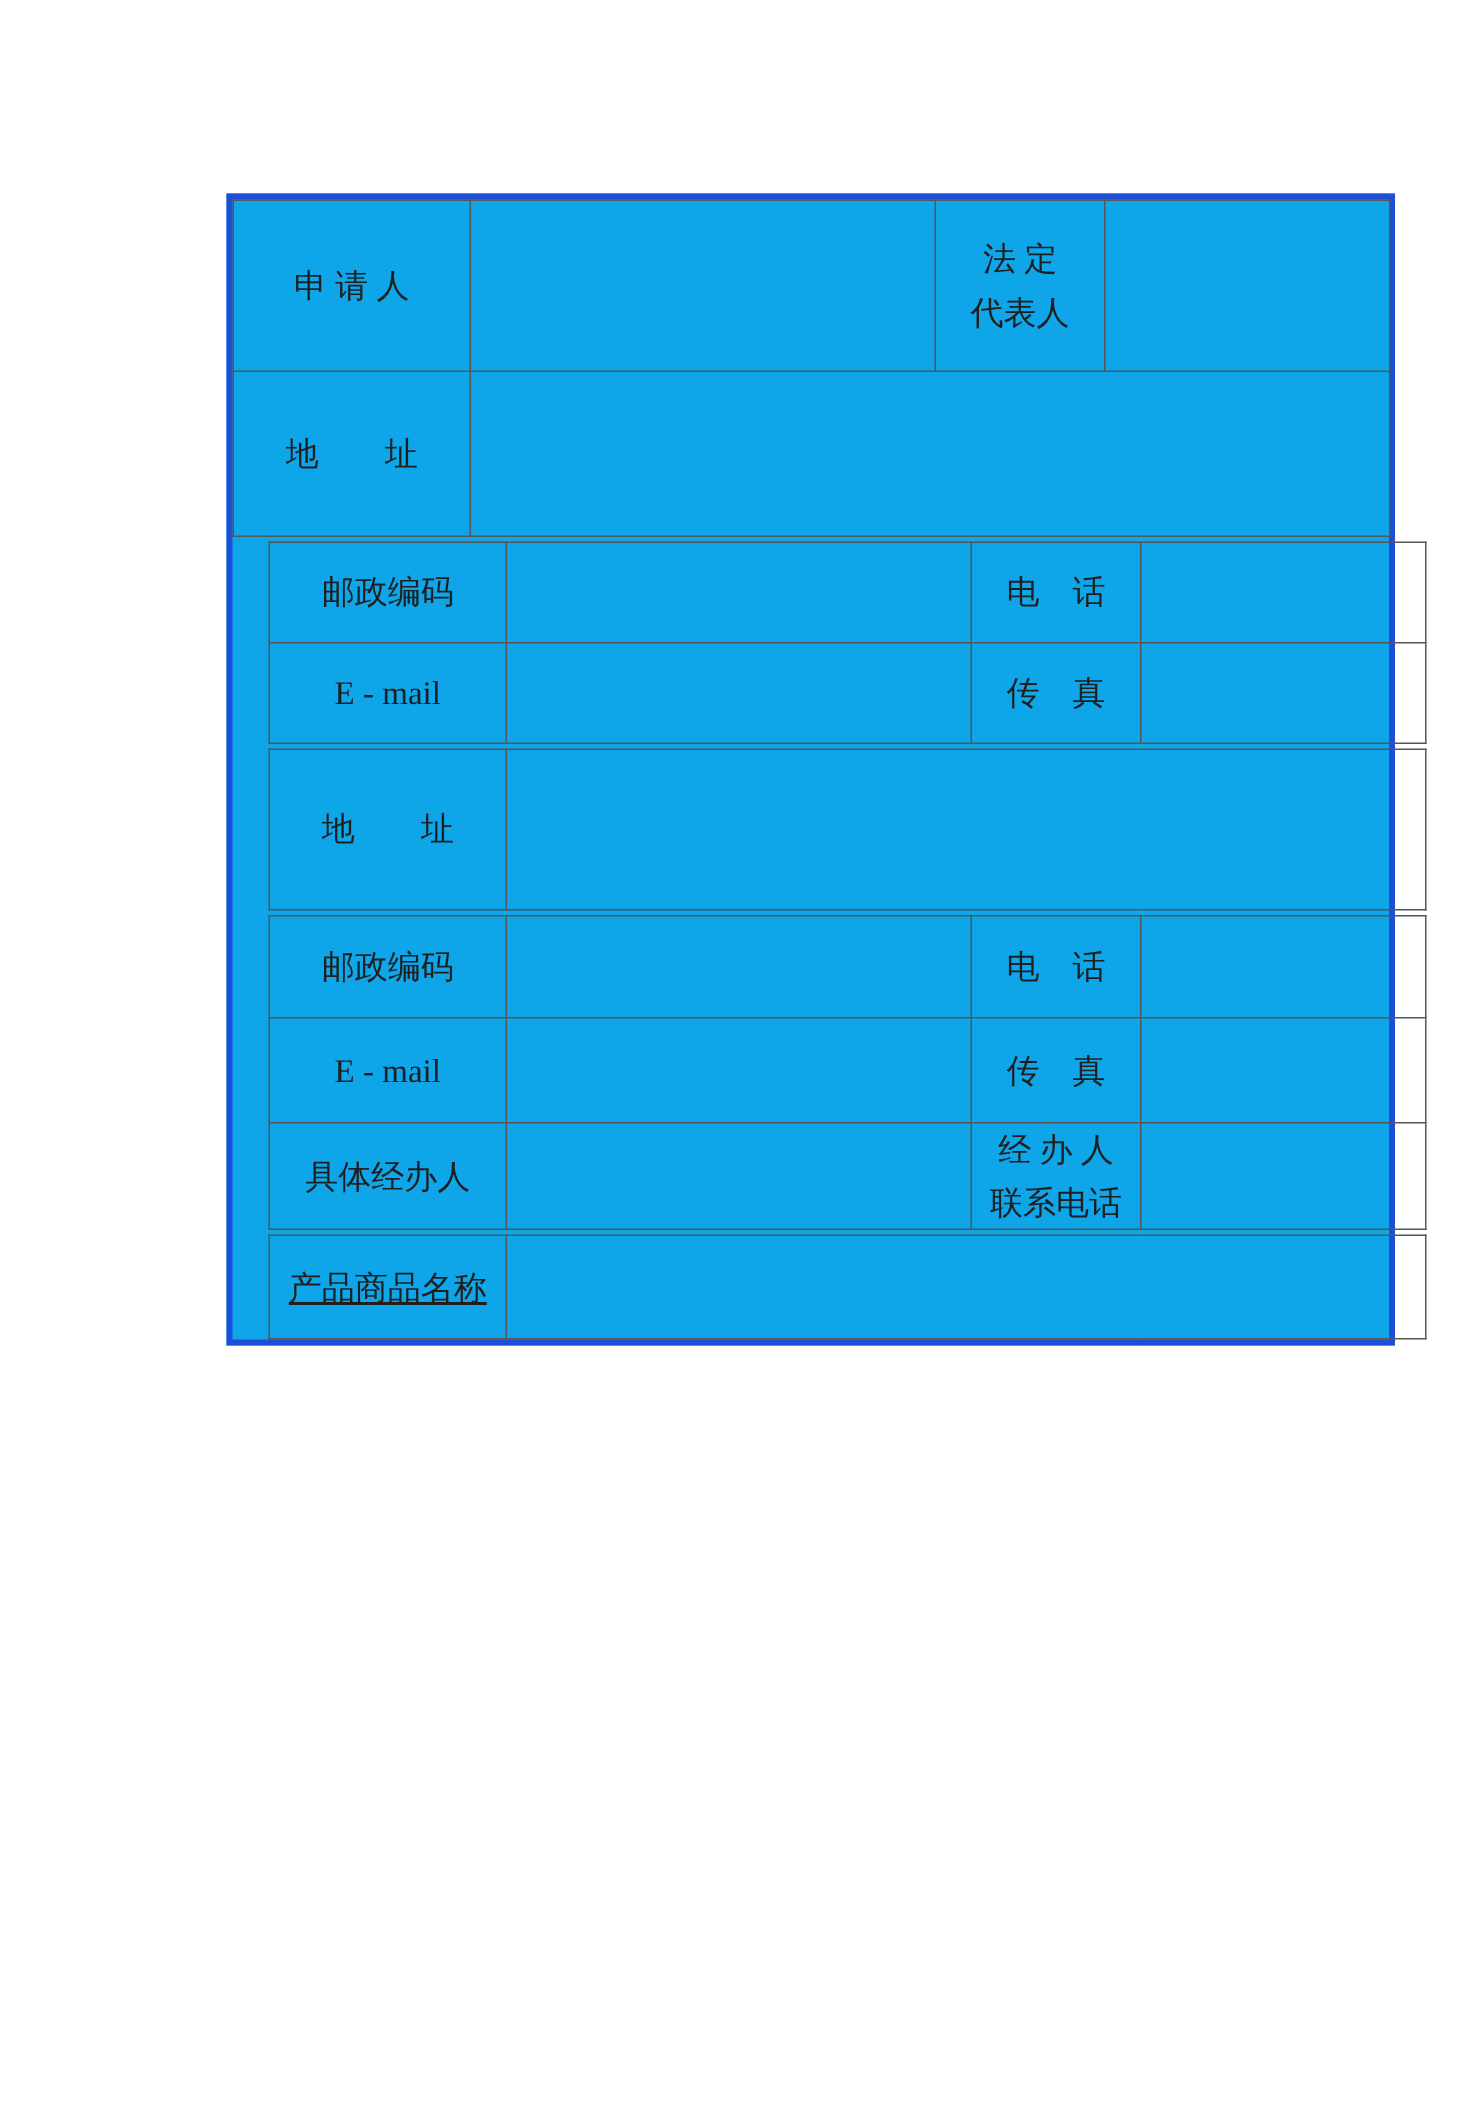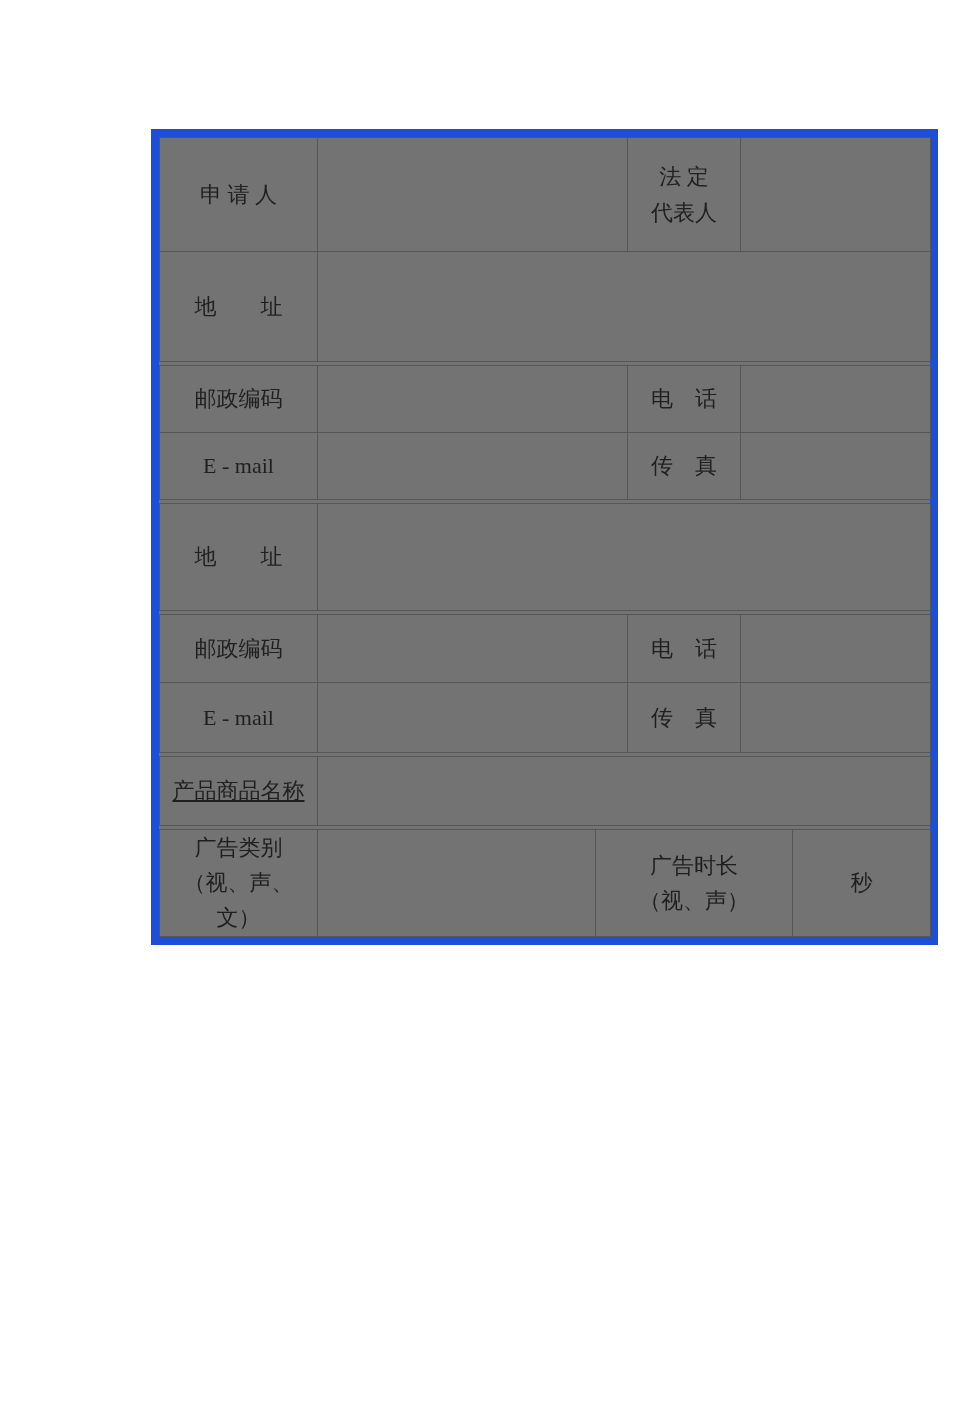"申 请 人" .form-wrap { background: #737373 -> #0ea5e9; border: 8px solid #1d4ed8 -> 4px solid #1d4ed8 }
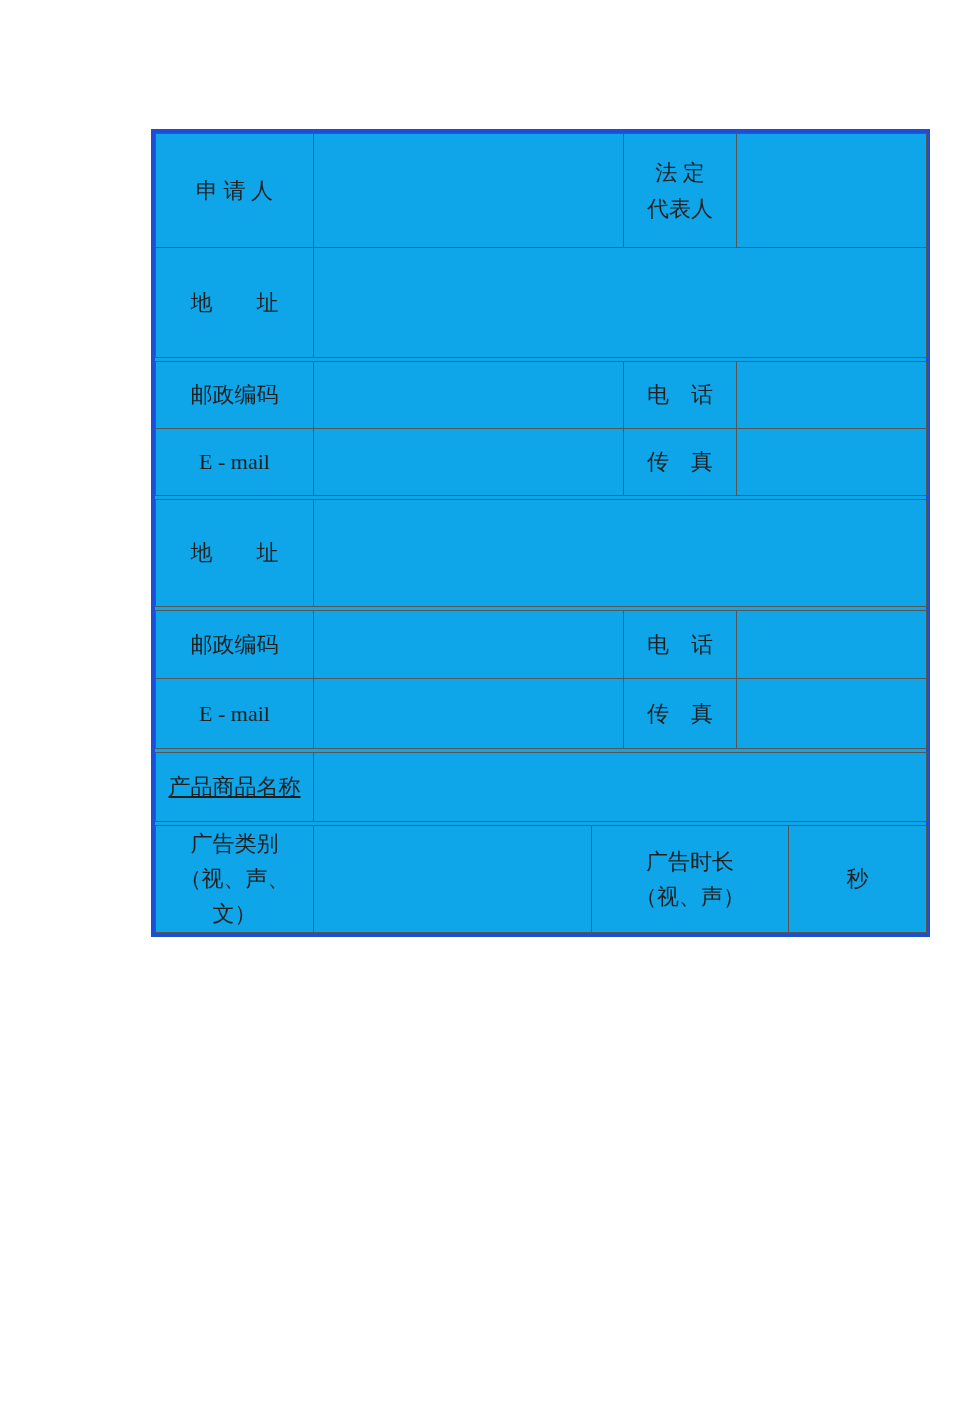"邮政编码" table.sec + table.sec { margin-left: none -> 24px }
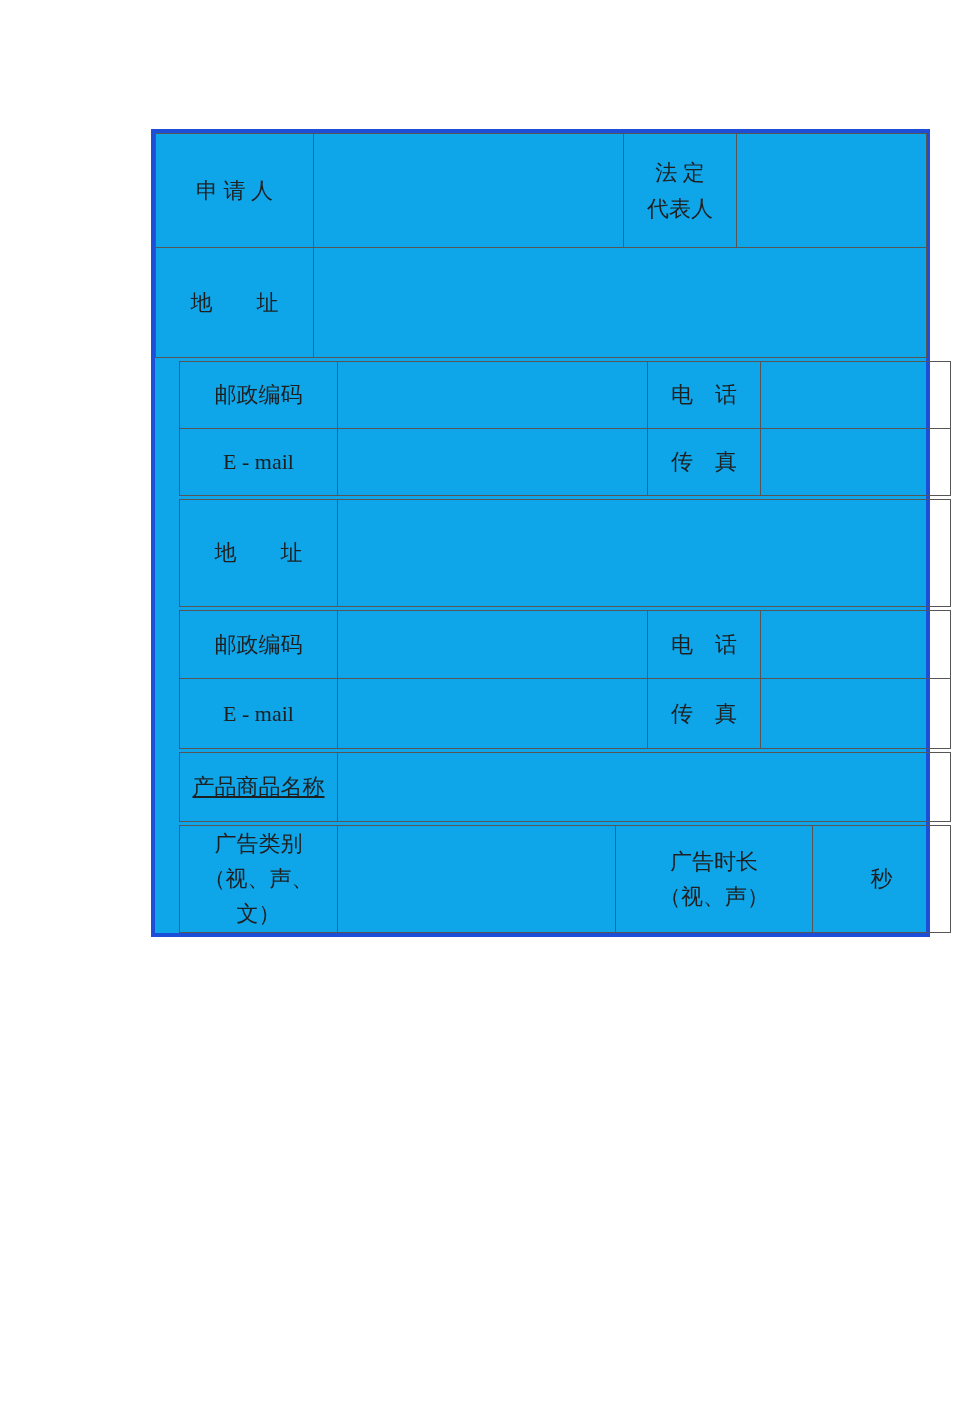"具体经办人" tr.h63 { html: none -> <tr> <td>具体经办人</td> <td></td> <td>经 办 人 联系电话</td> <td></td> </tr> }
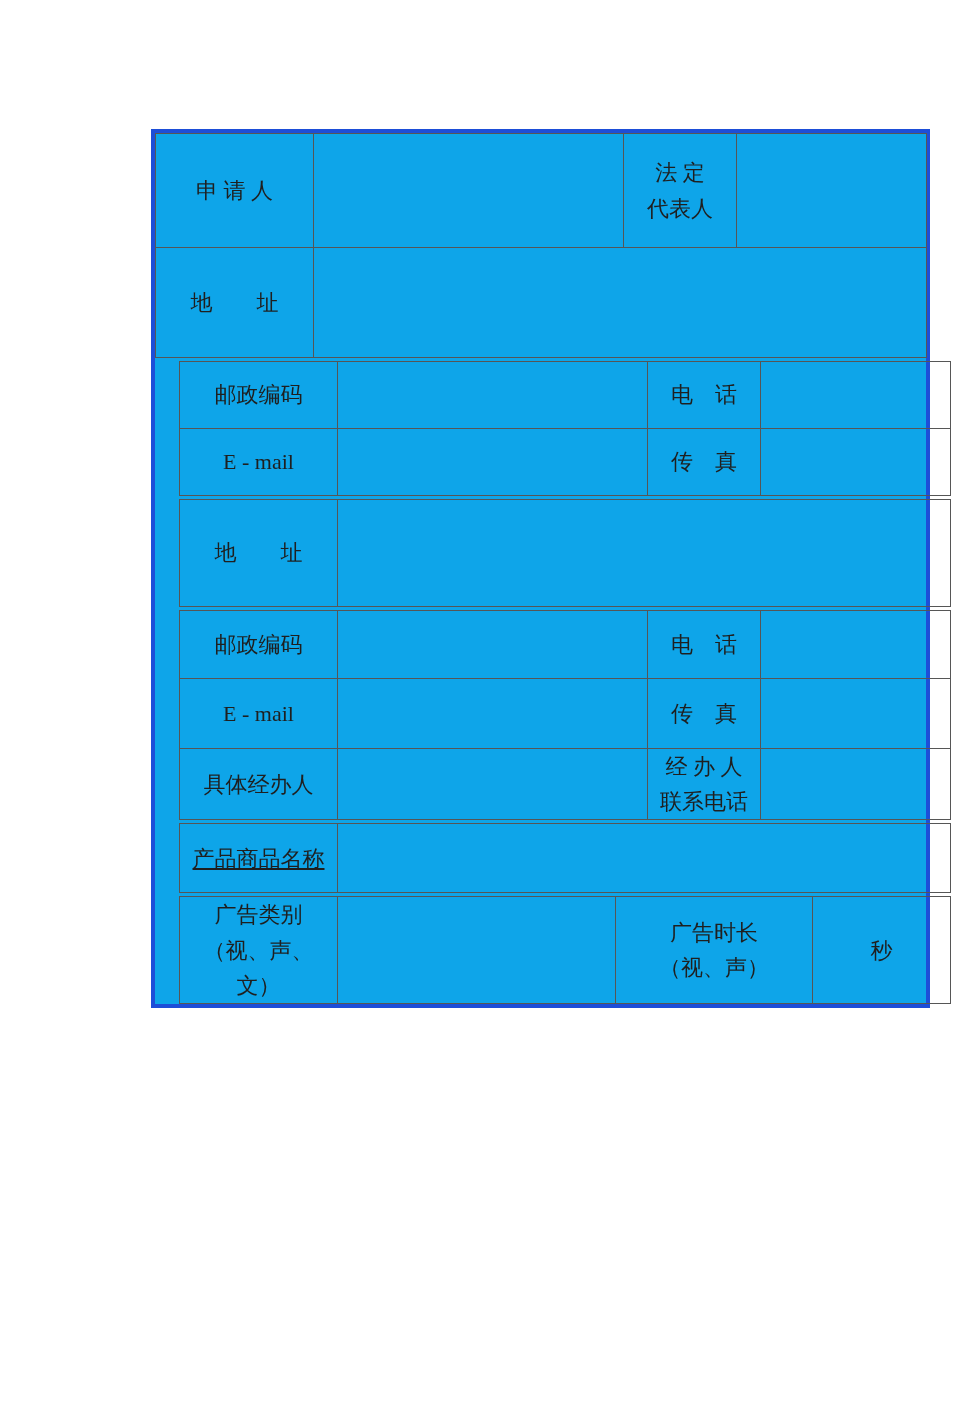"广告类别" table.sec { html: <table> <colgroup> <col> <col> <col> <col> </colgroup> <tbody> <tr> <td>广告类别 （视、声、文）</td> <td></td> <td>广告时长 （视、声）</td> <td>秒</td> </tr> </tbody> </table> -> none }
